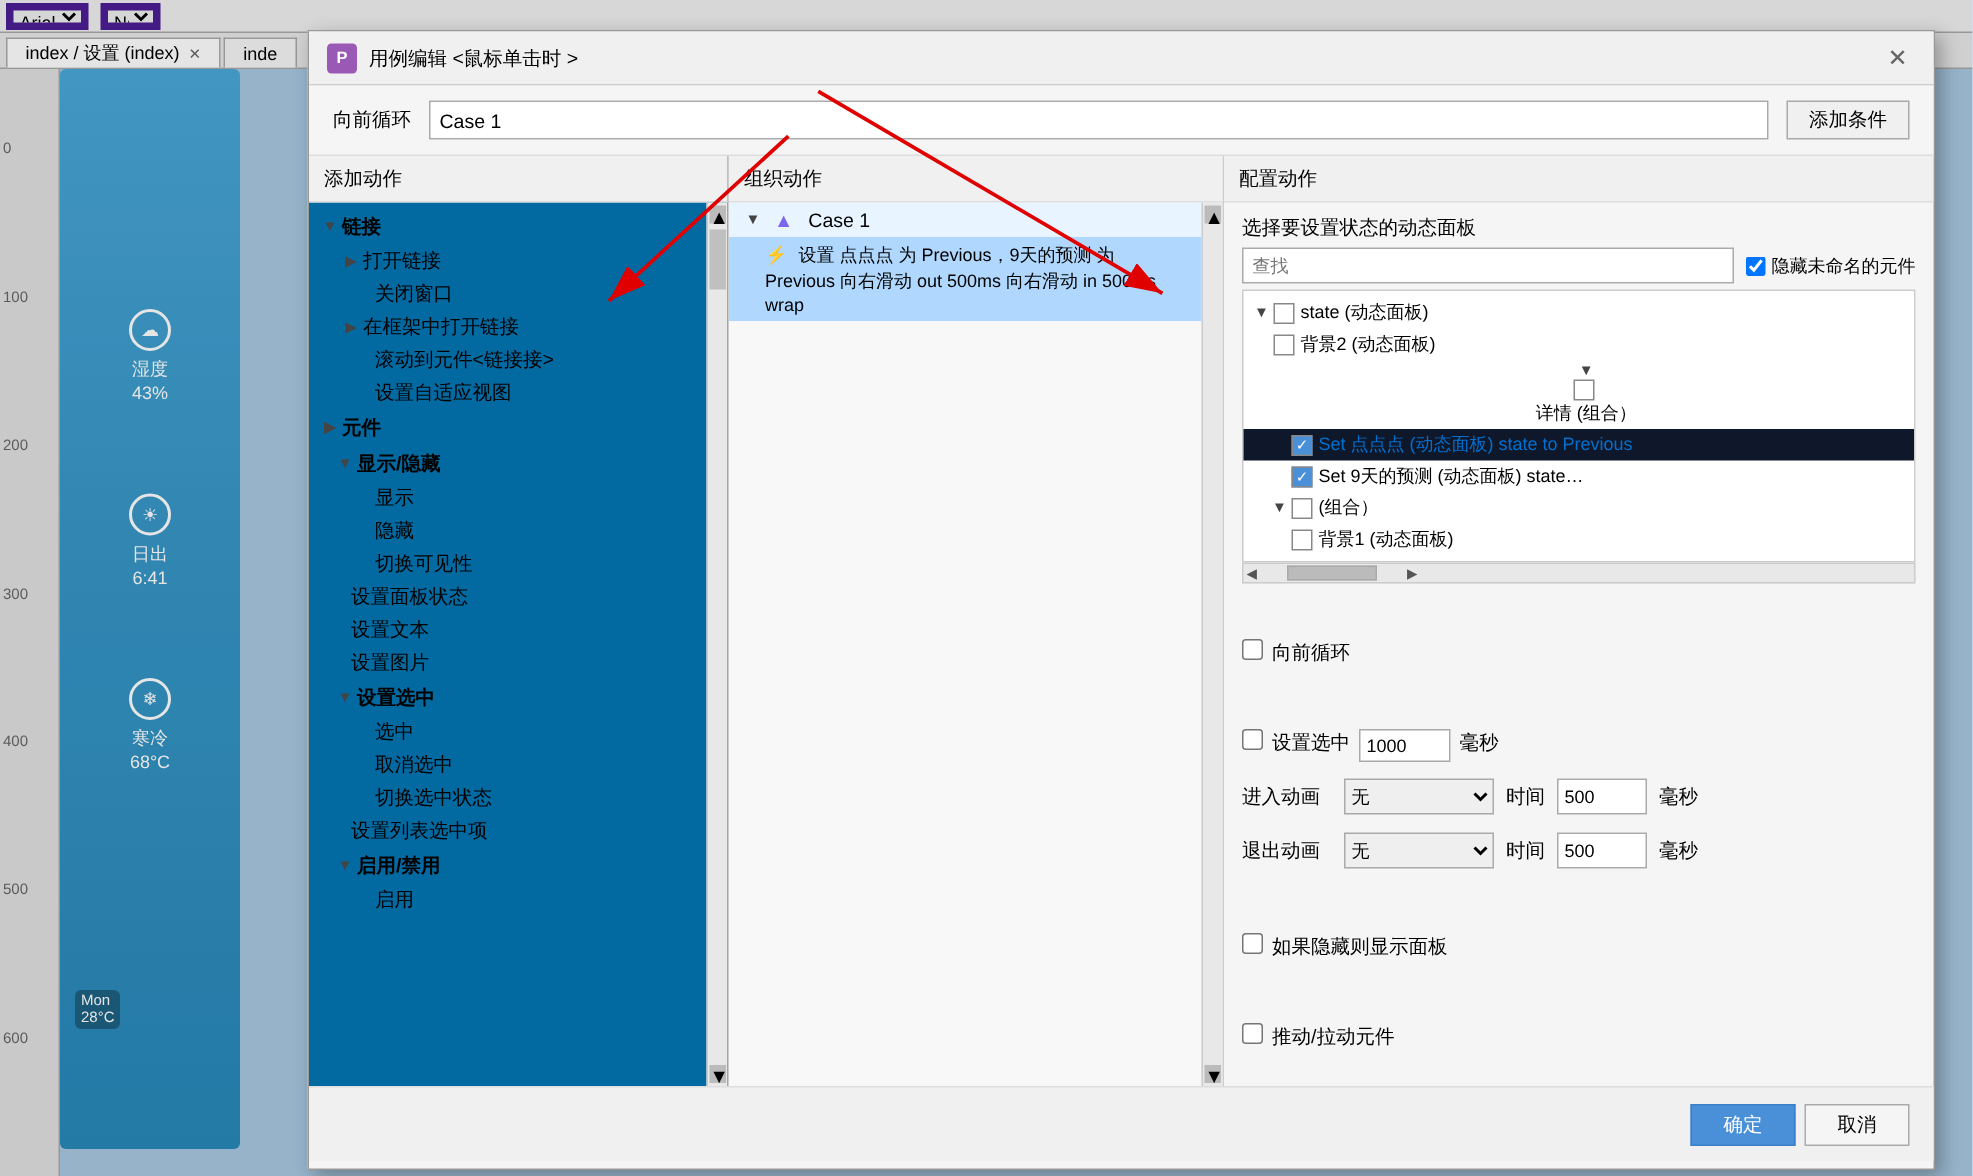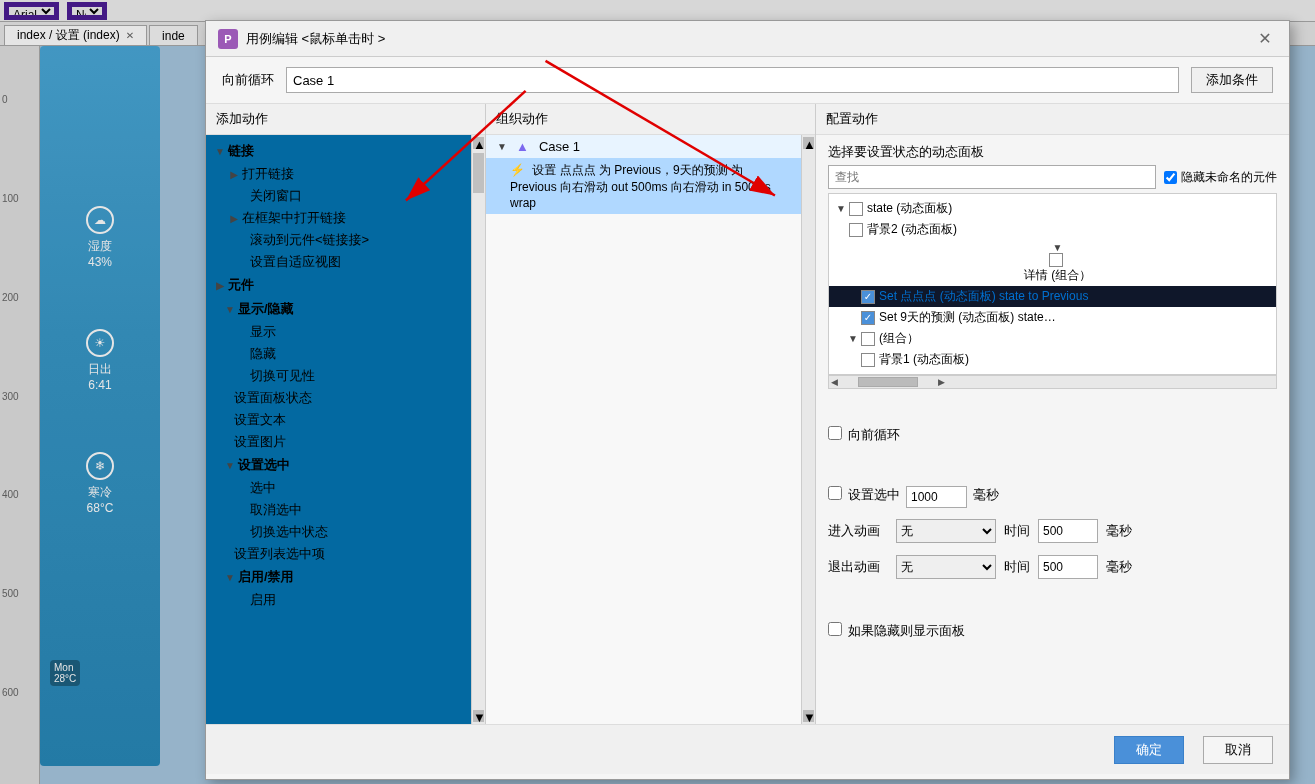"推动/拉动元件" div.checkbox-row { html: none -> <div> <input> <span>推动/拉动元件</span> </div> }
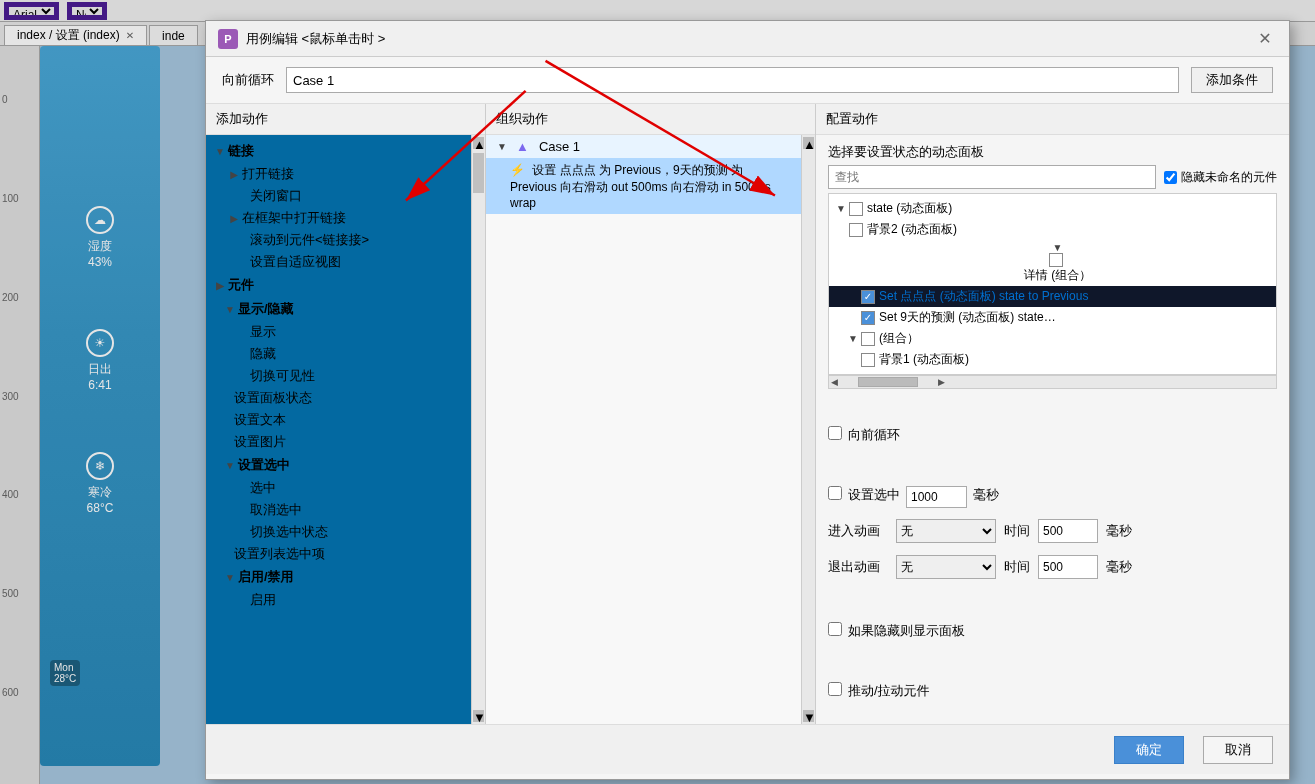"确定" .dialog-footer { gap: 19px -> 6px }
